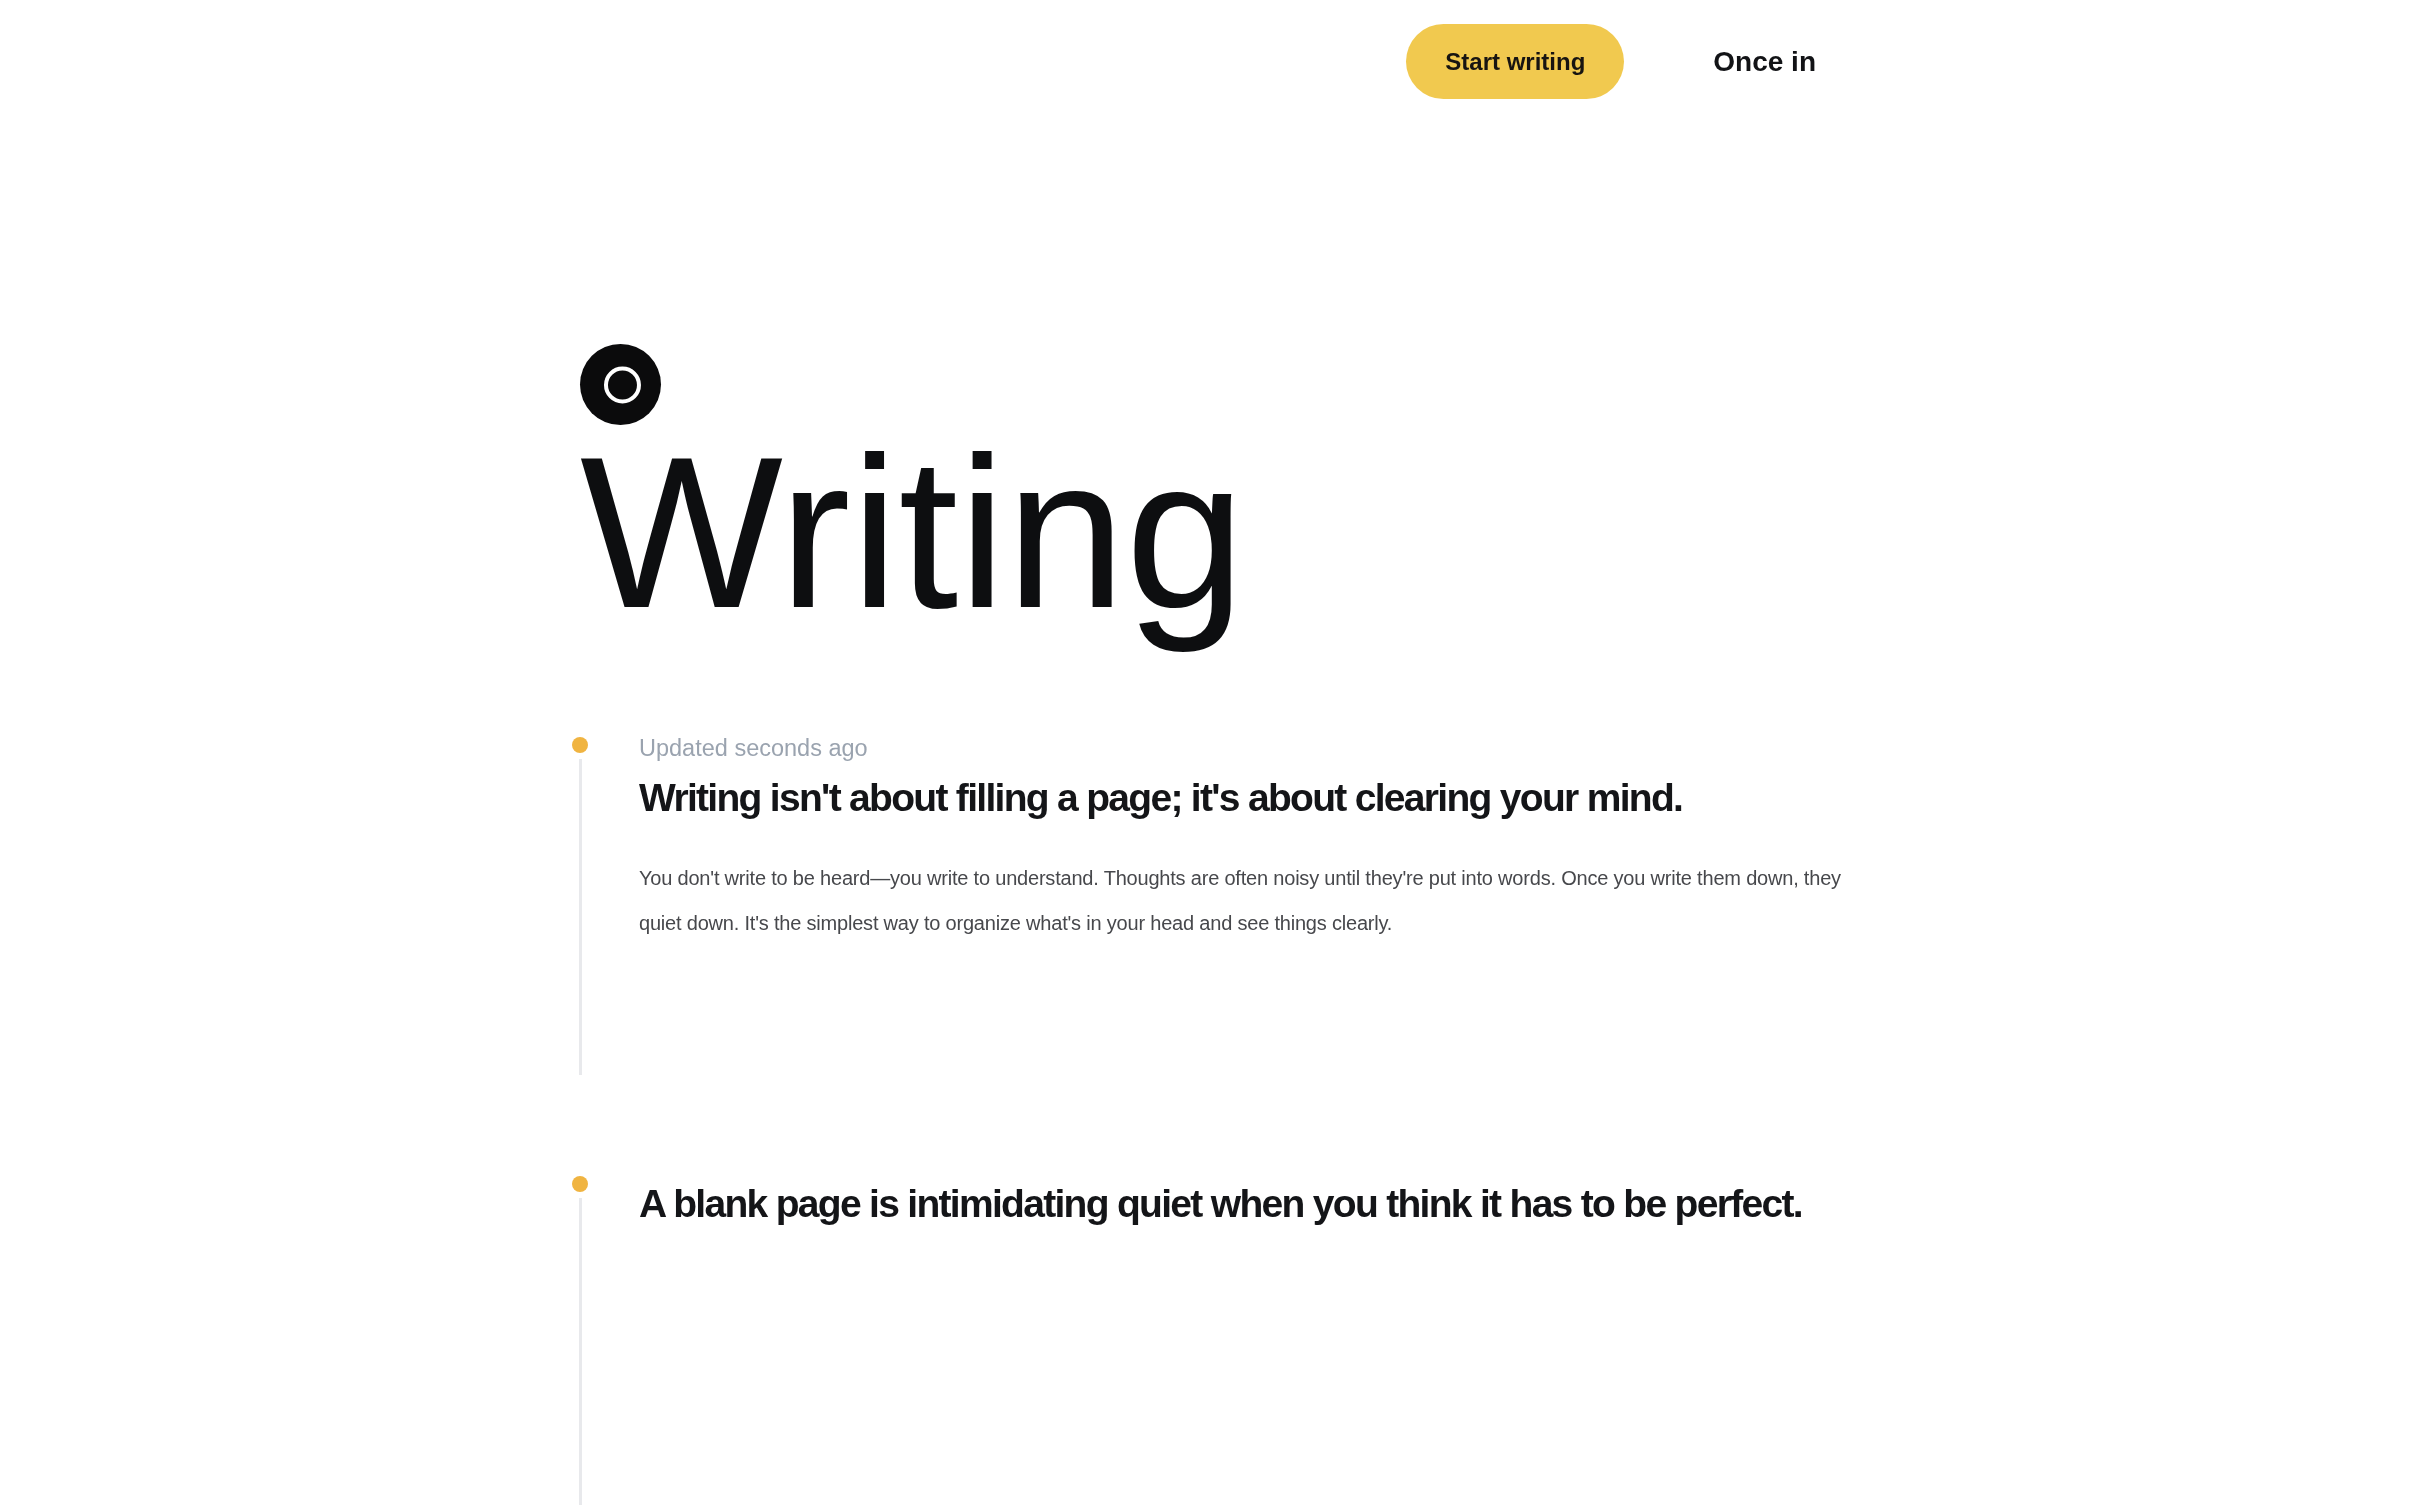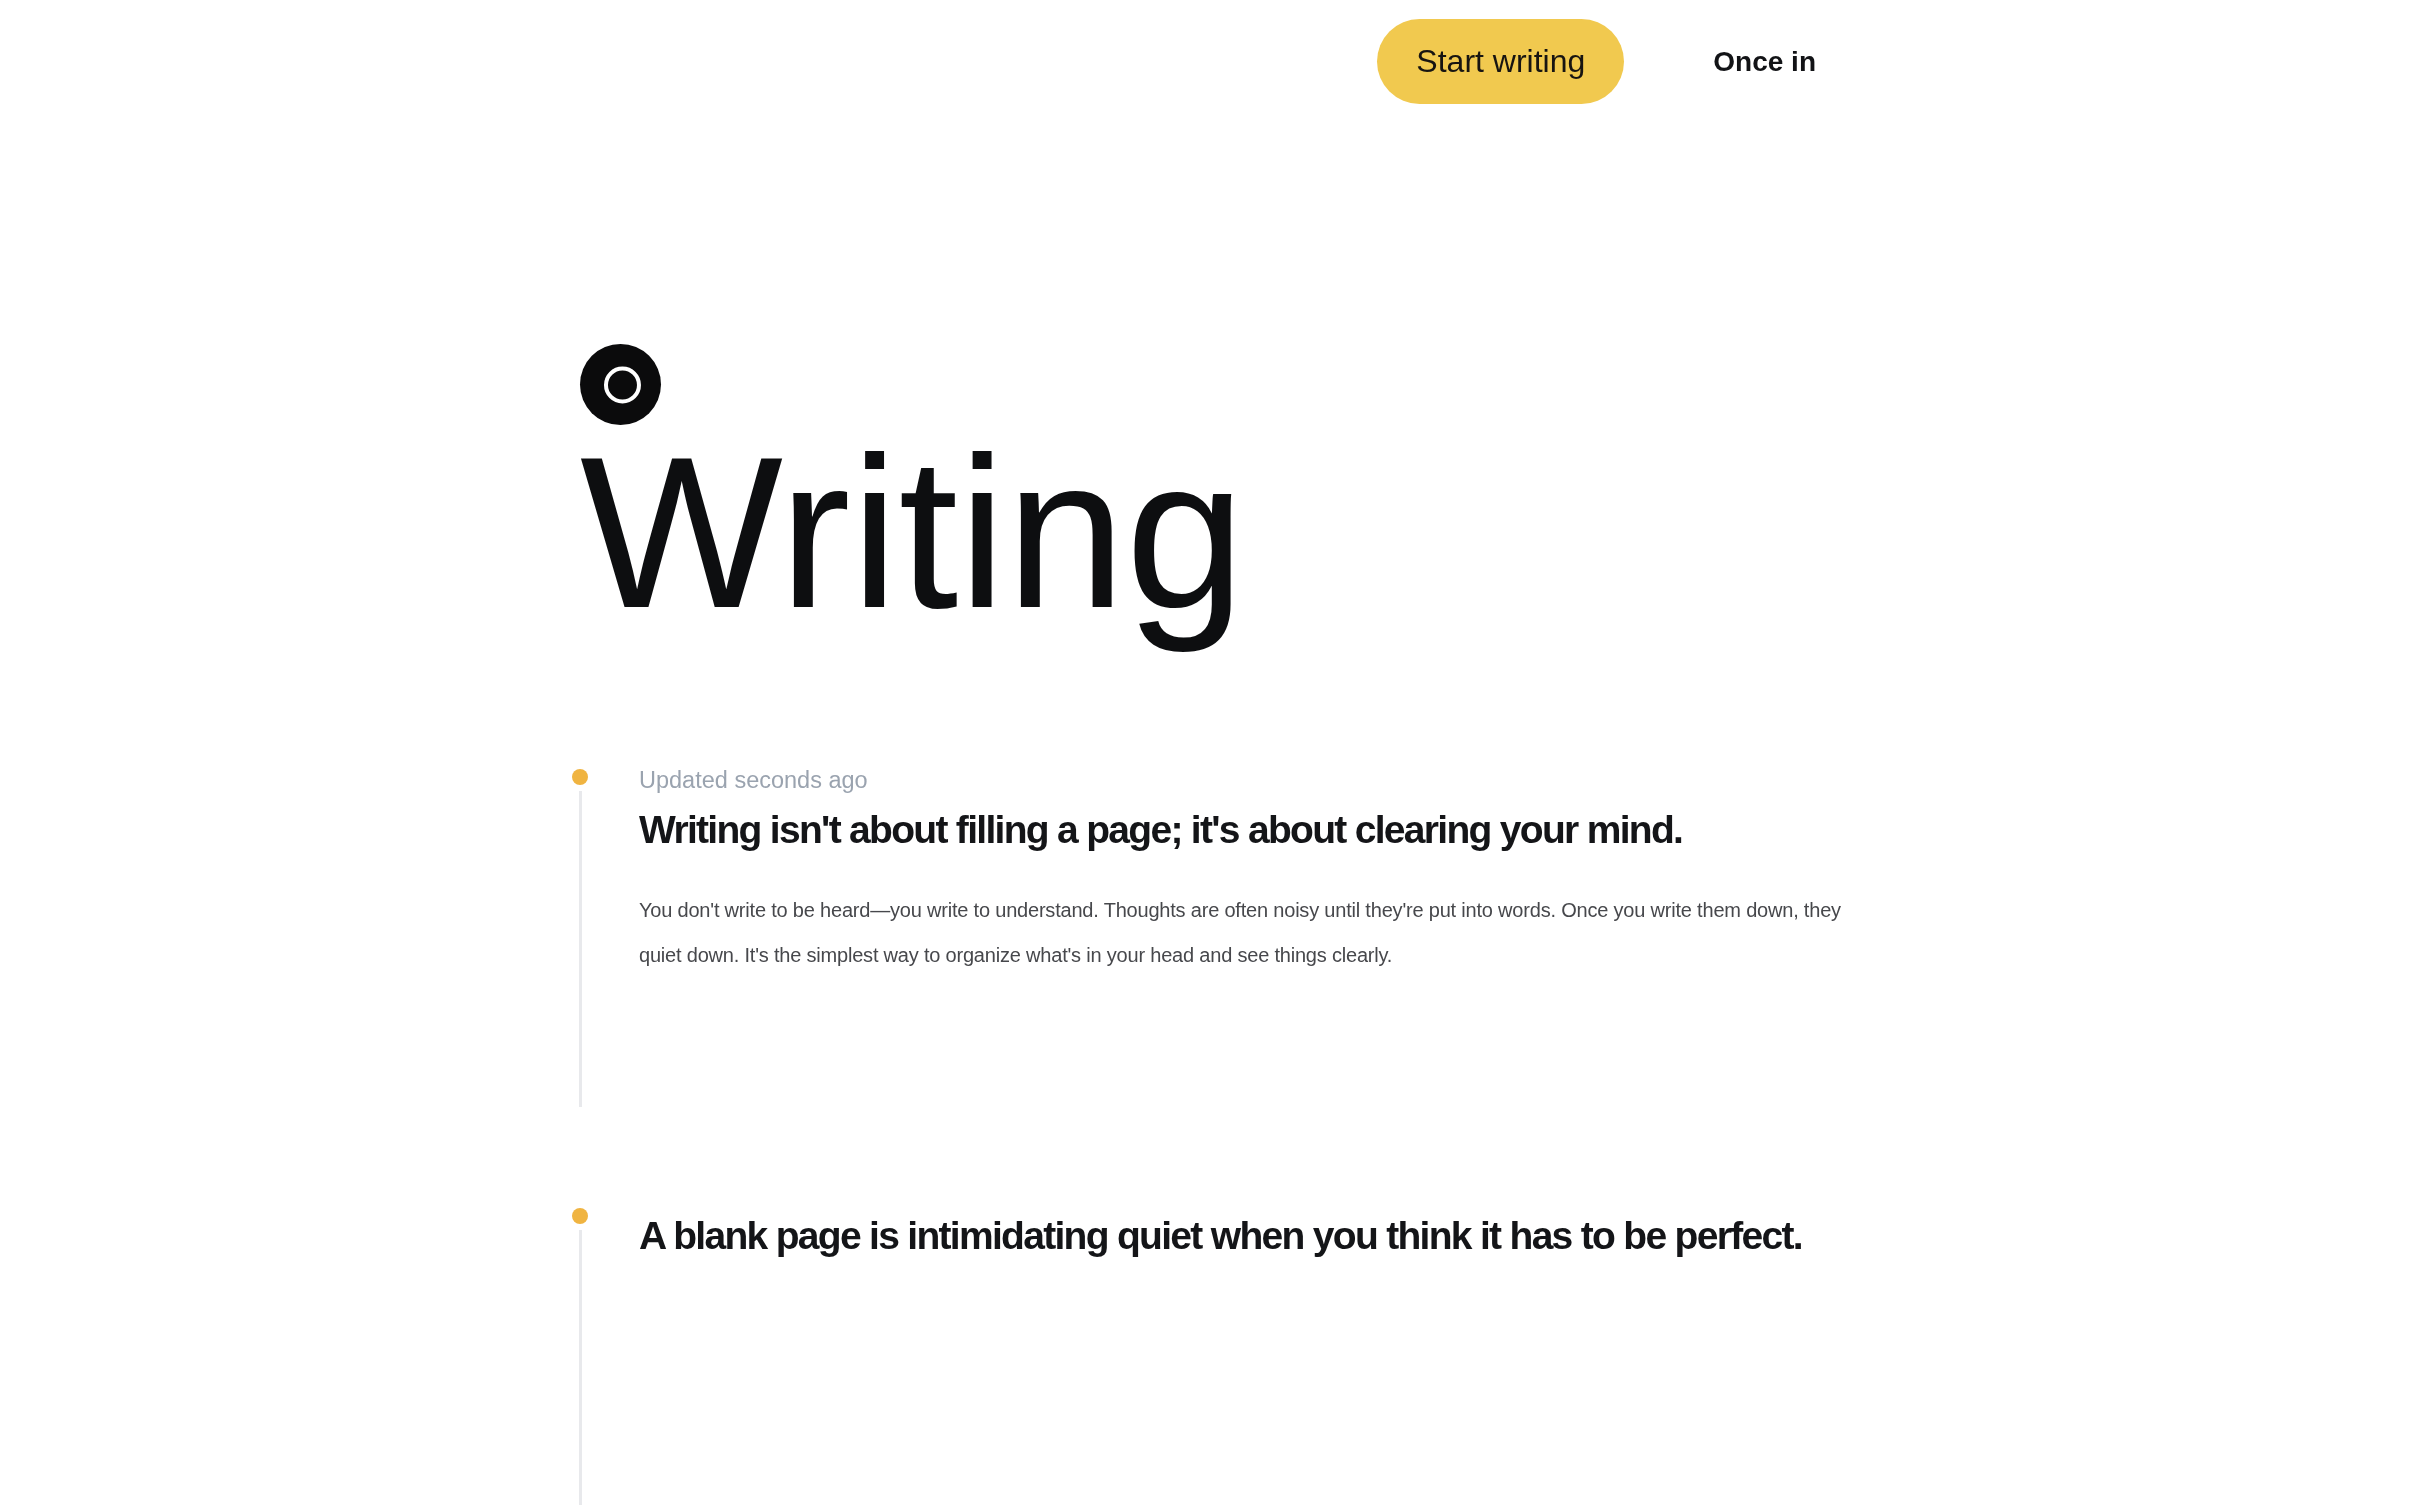"Start writing" .start-btn { font-size: 32px -> 24px; font-weight: 400 -> 700; height: 85px -> 75px }
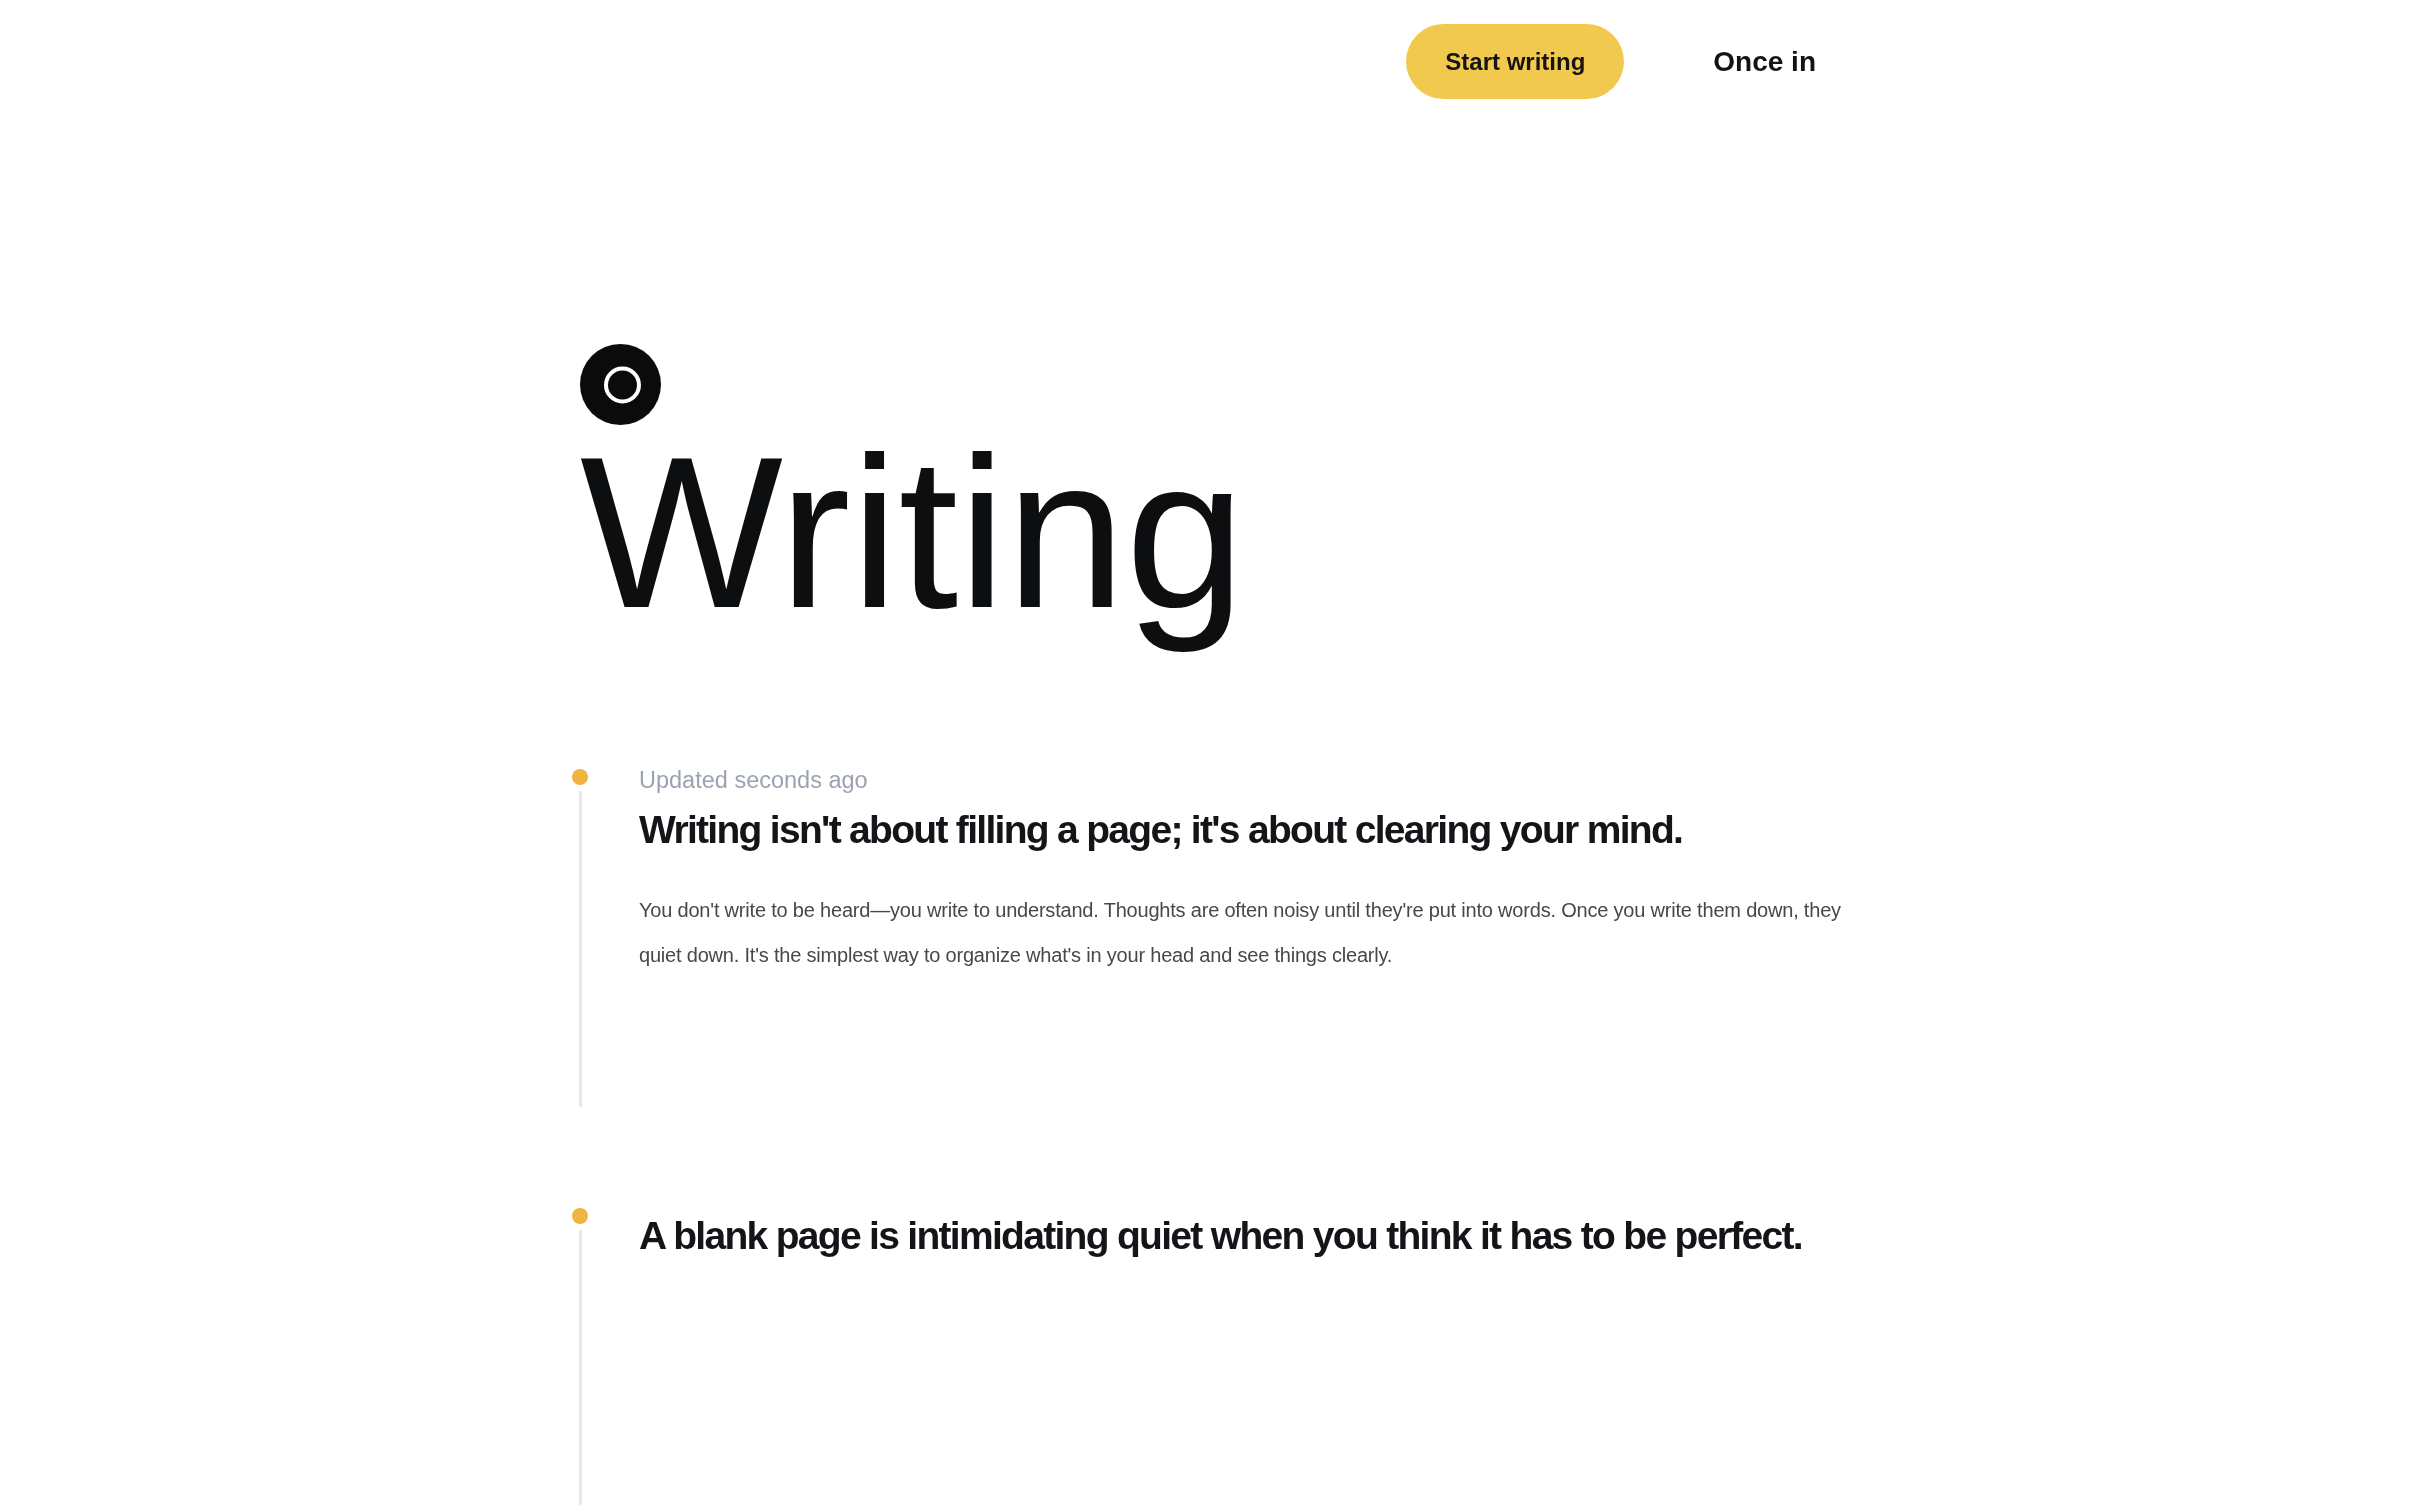"Updated seconds ago" .timeline { margin-top: 120px -> 88px }
